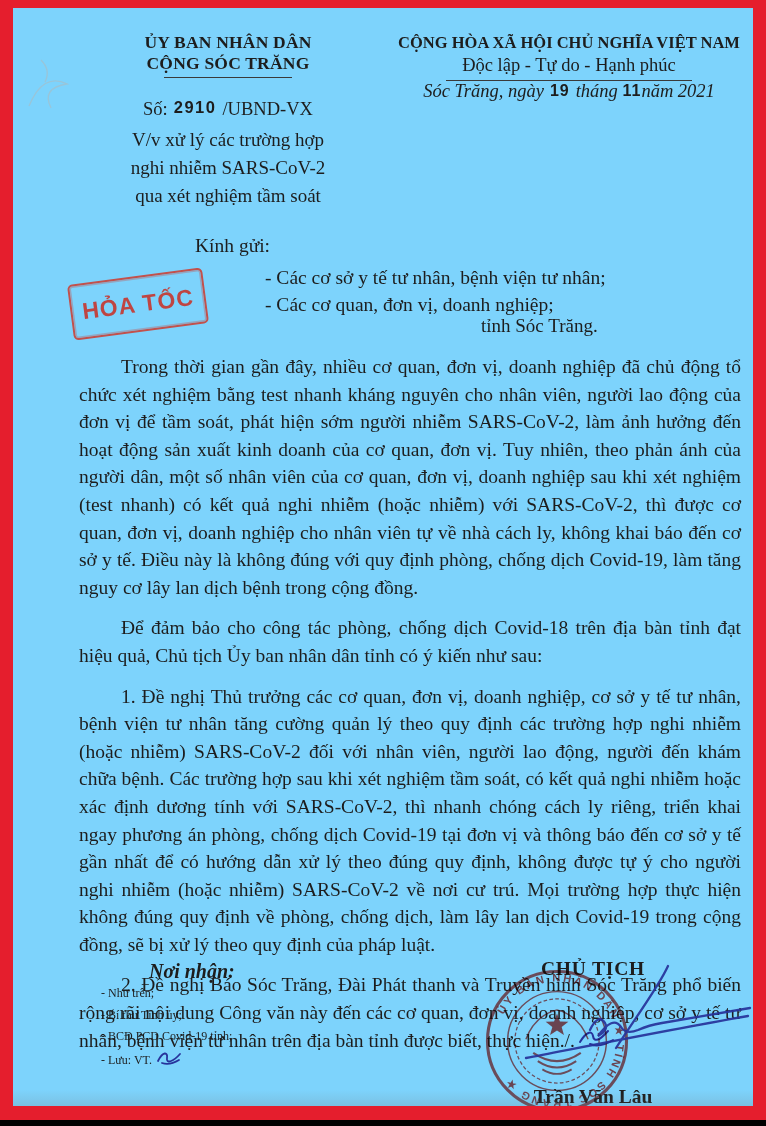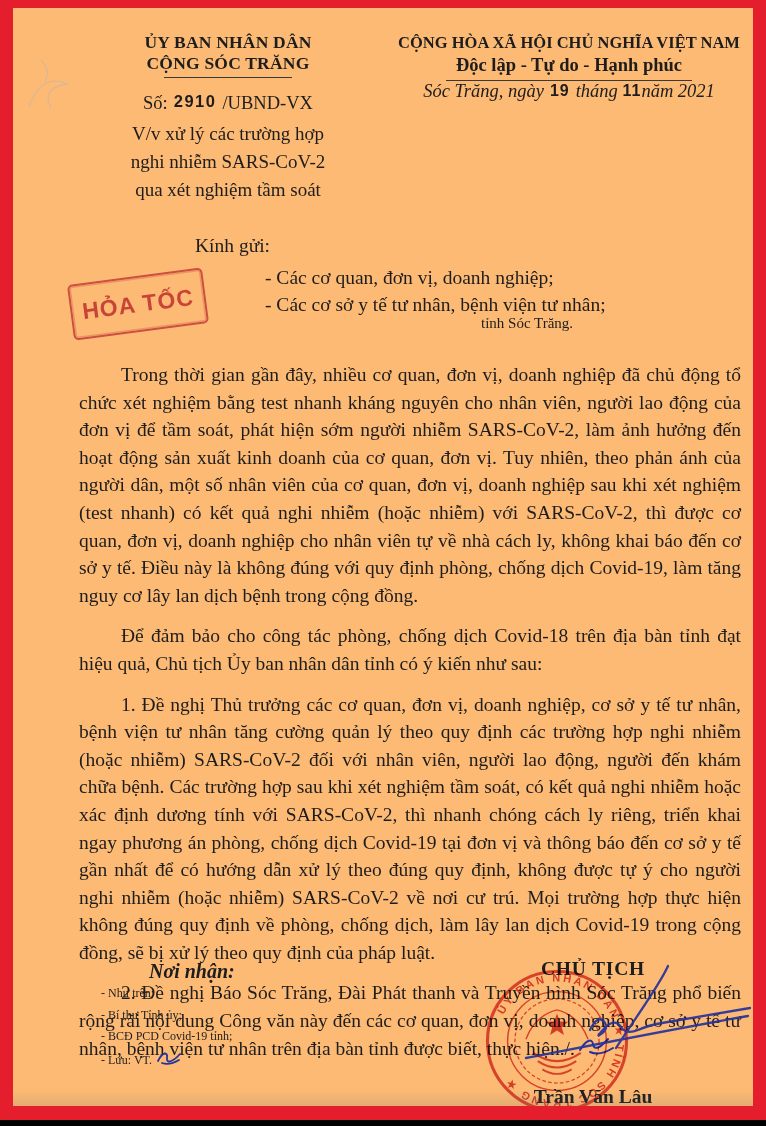"ỦY BAN NHÂN DÂN" .page { background: #fdba74 -> #7dd3fc }
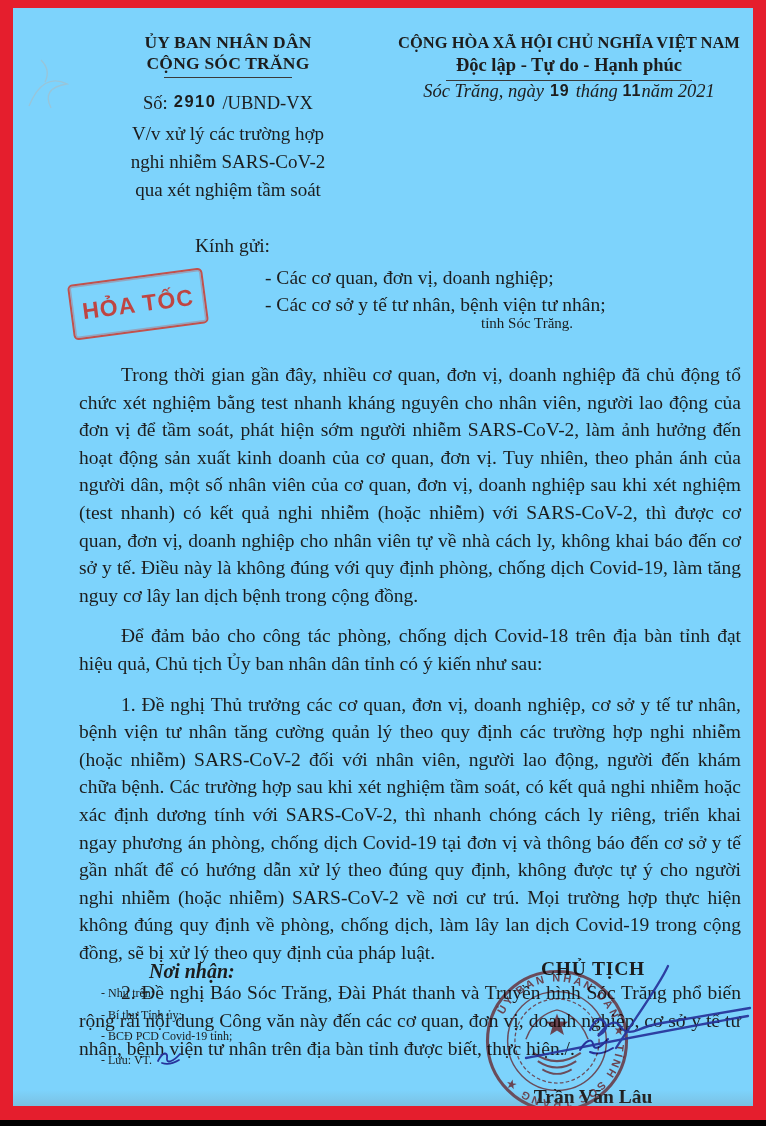"Độc lập - Tự do" .nat-line2 { font-weight: bold -> normal }
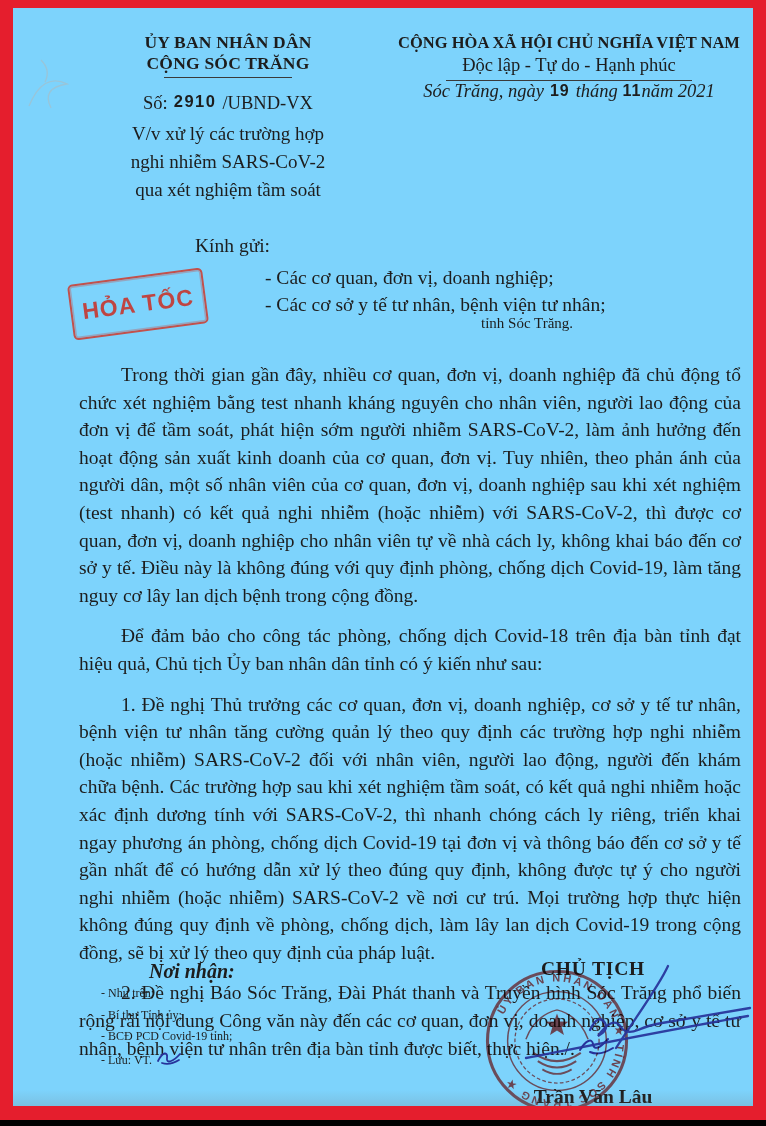"Số: 2910 /UBND-VX" .so-line { margin-top: 15px -> 21px }
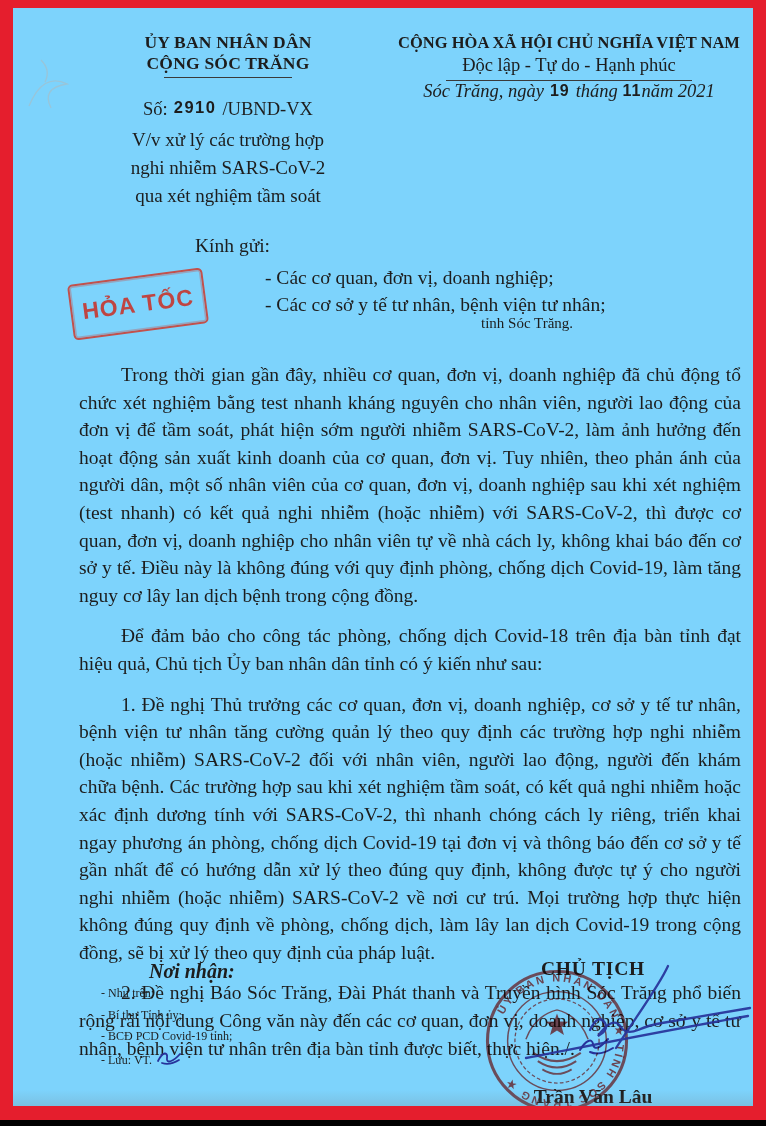"- Các cơ quan, đơn" div { order: before "- Các cơ sở y" -> after "- Các cơ sở y" }
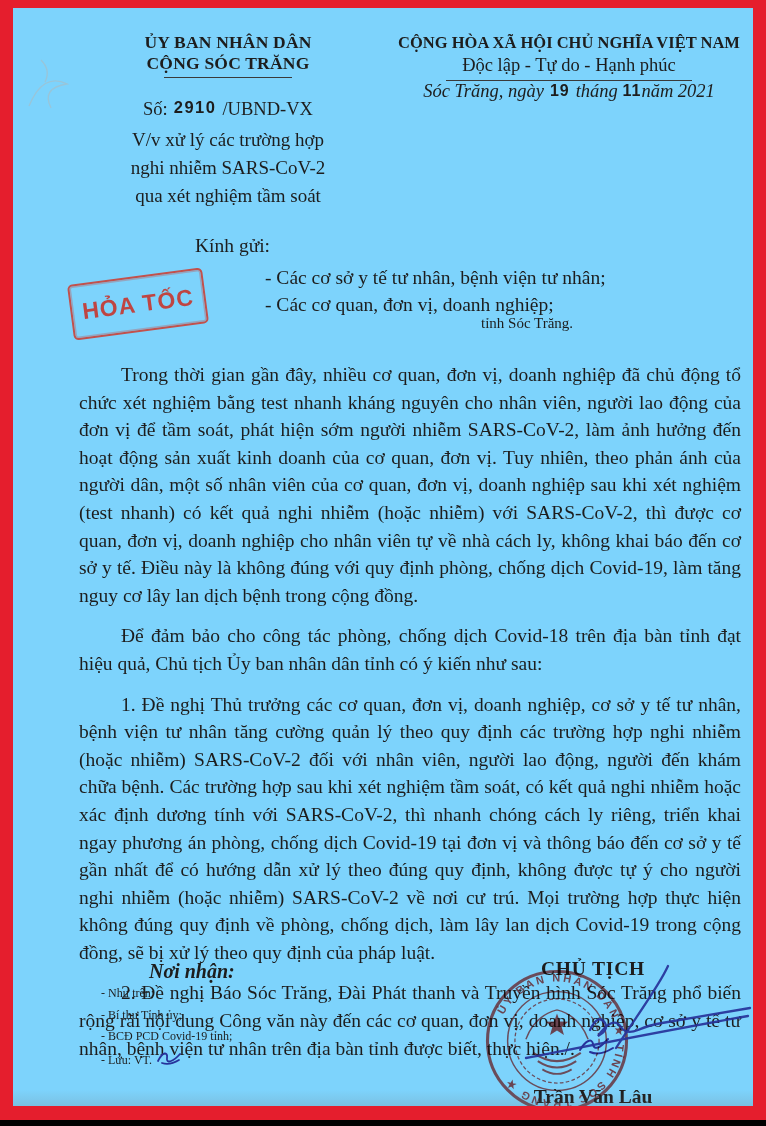"tỉnh Sóc Trăng." .recips-tail { font-size: 15px -> 19px }
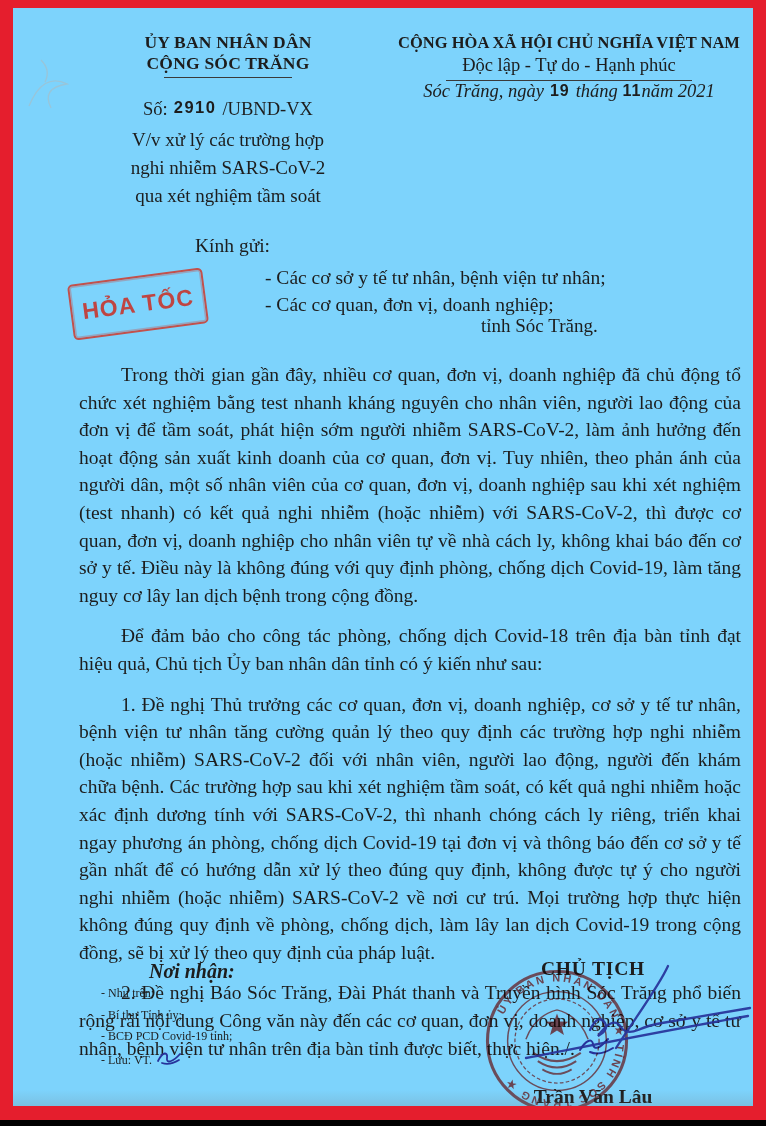"Trong thời gian gần đây," .body-text { top: 353px -> 345px }
